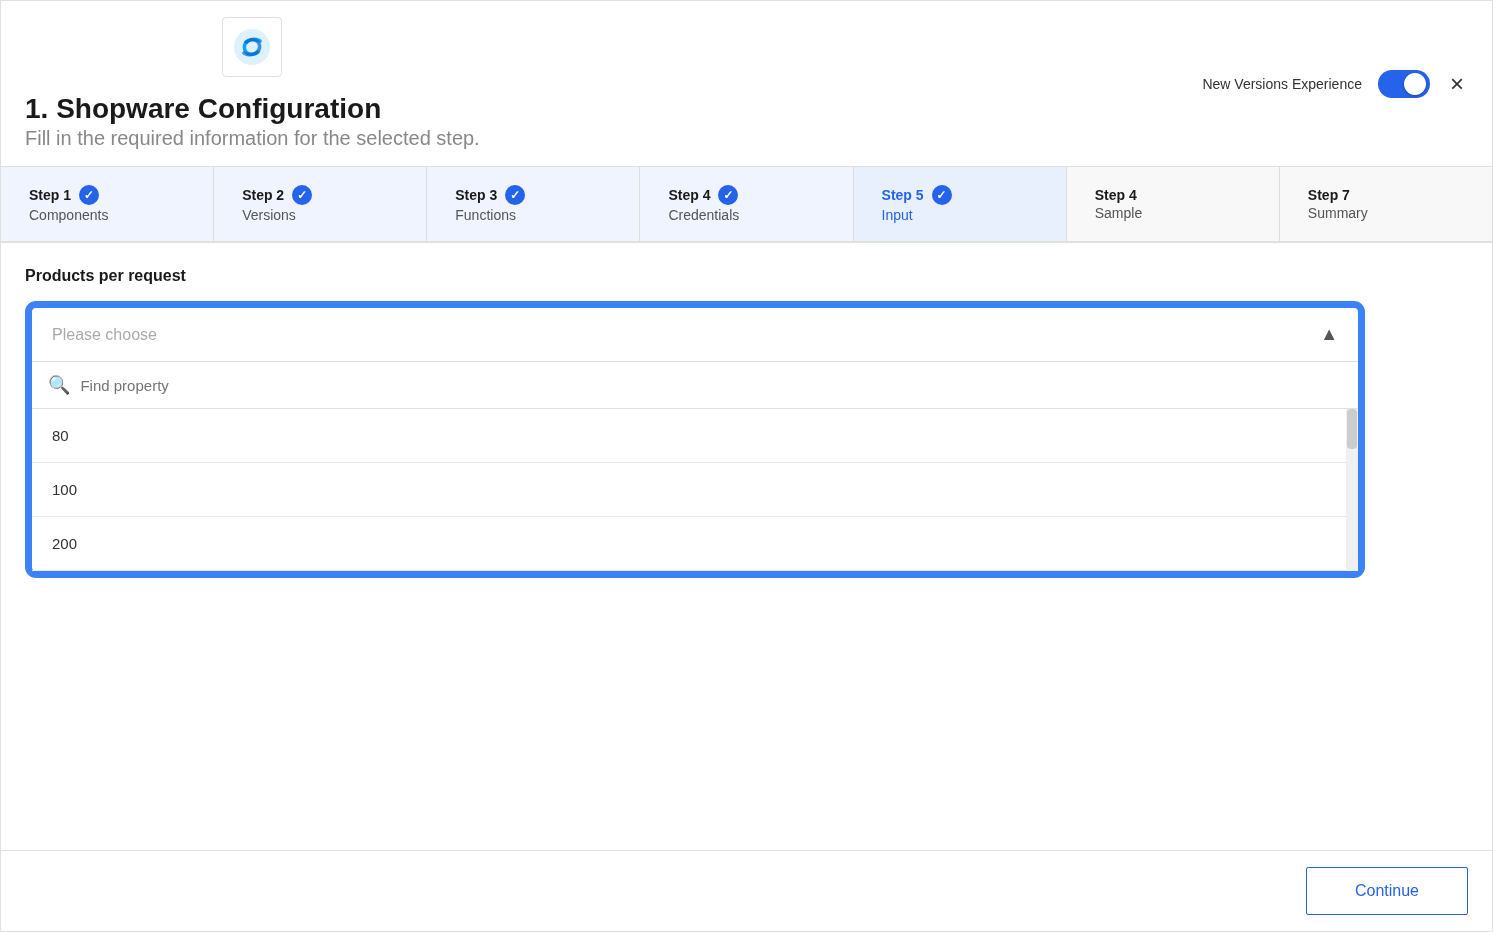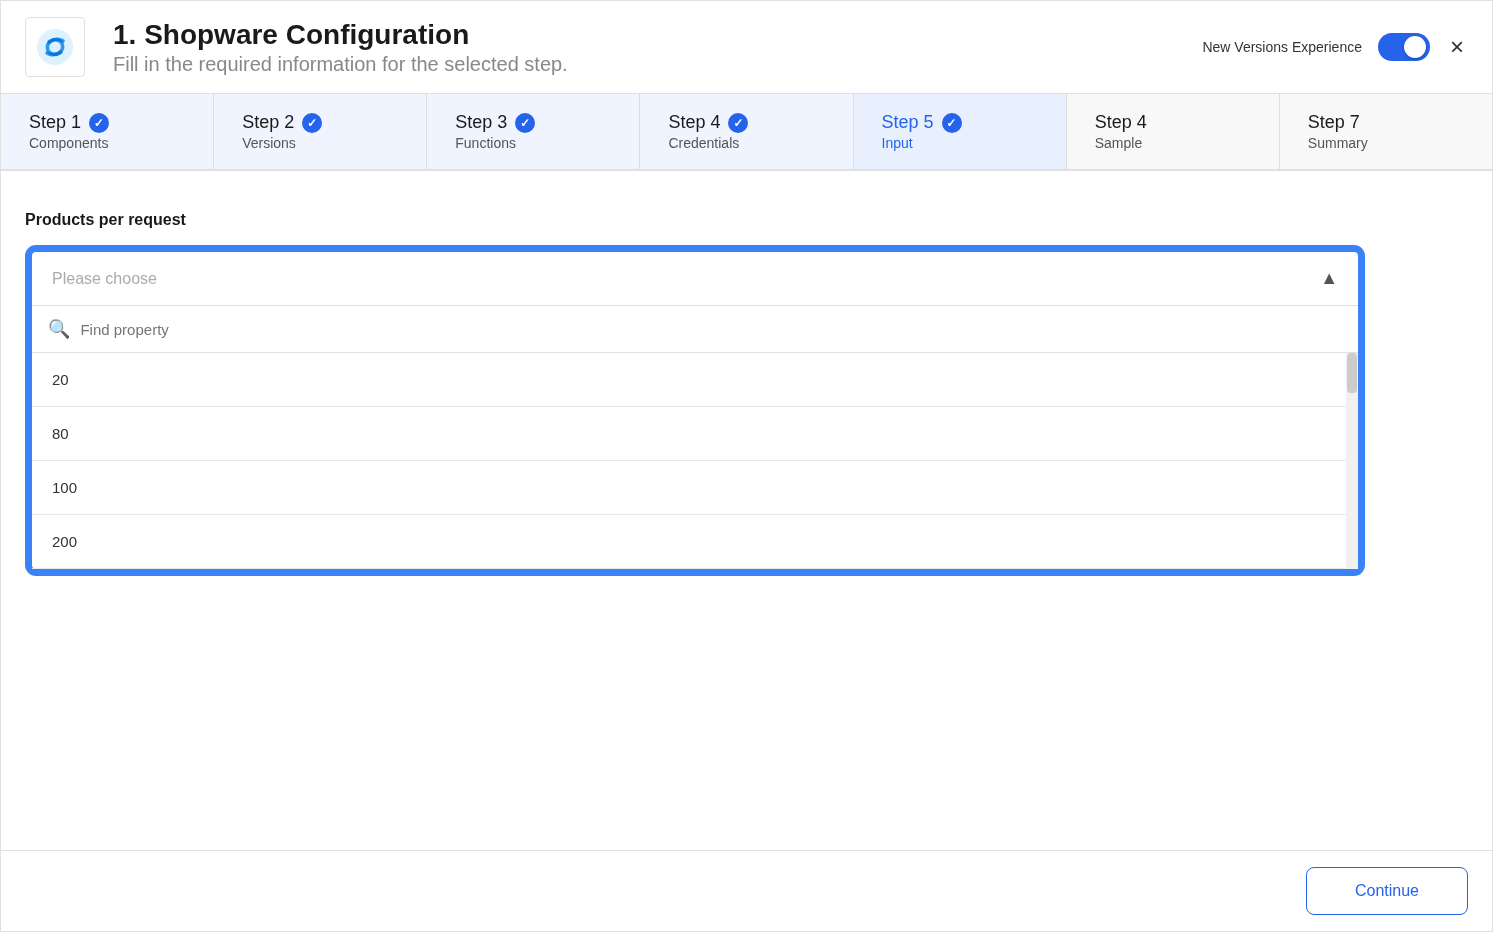"1. Shopware Configuration" .header-left { flex-direction: none -> column; gap: 28px -> 16px }
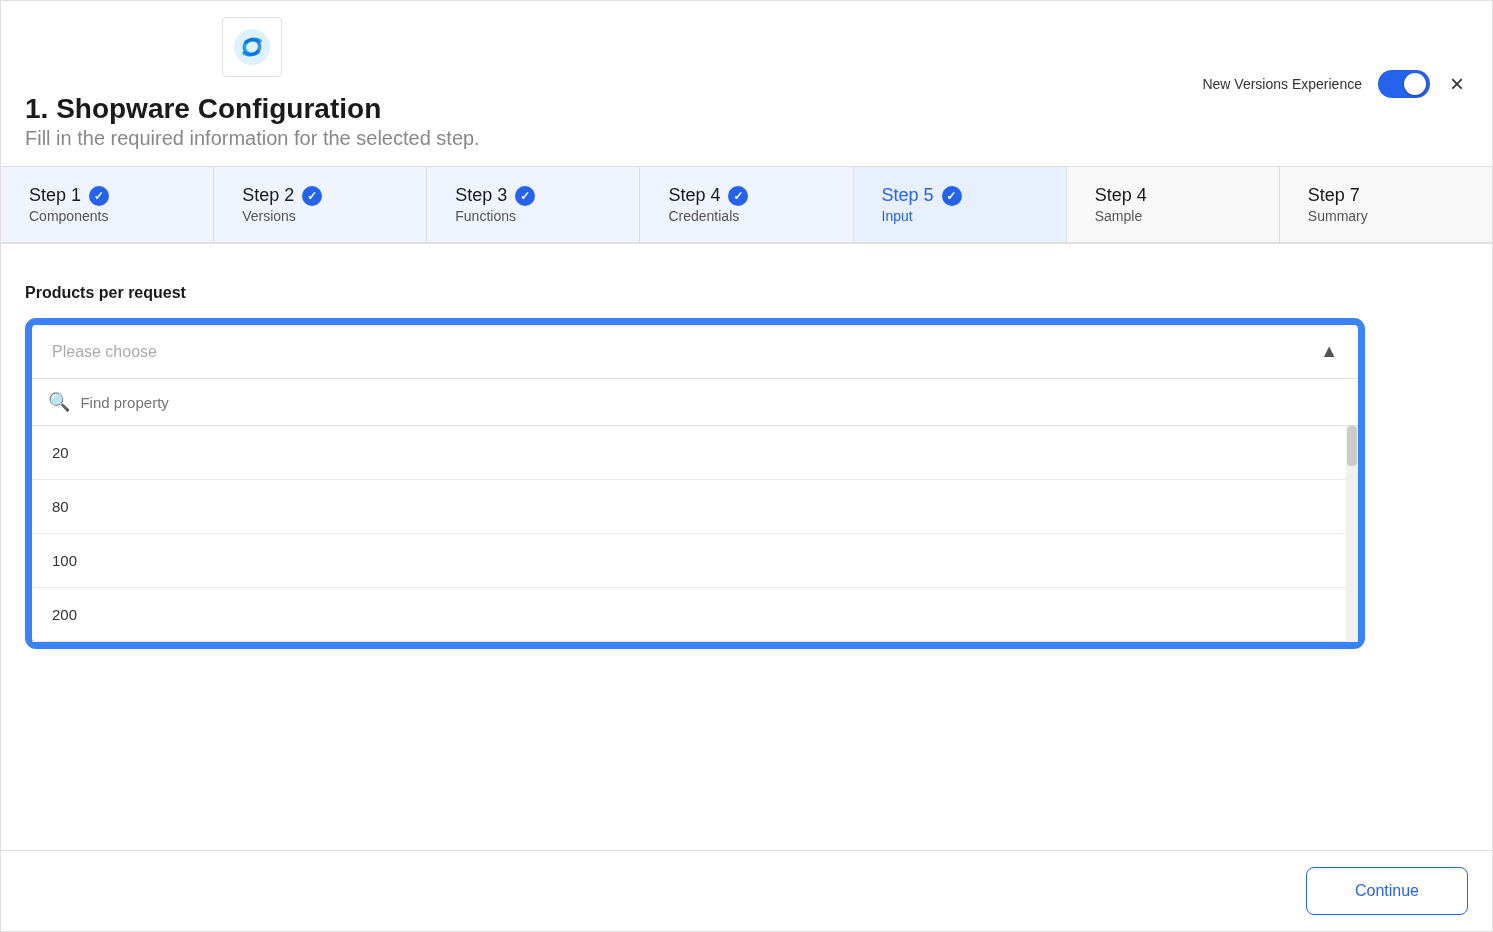"Step 1" .step-number { font-size: 18px -> 14px; font-weight: 400 -> 700 }
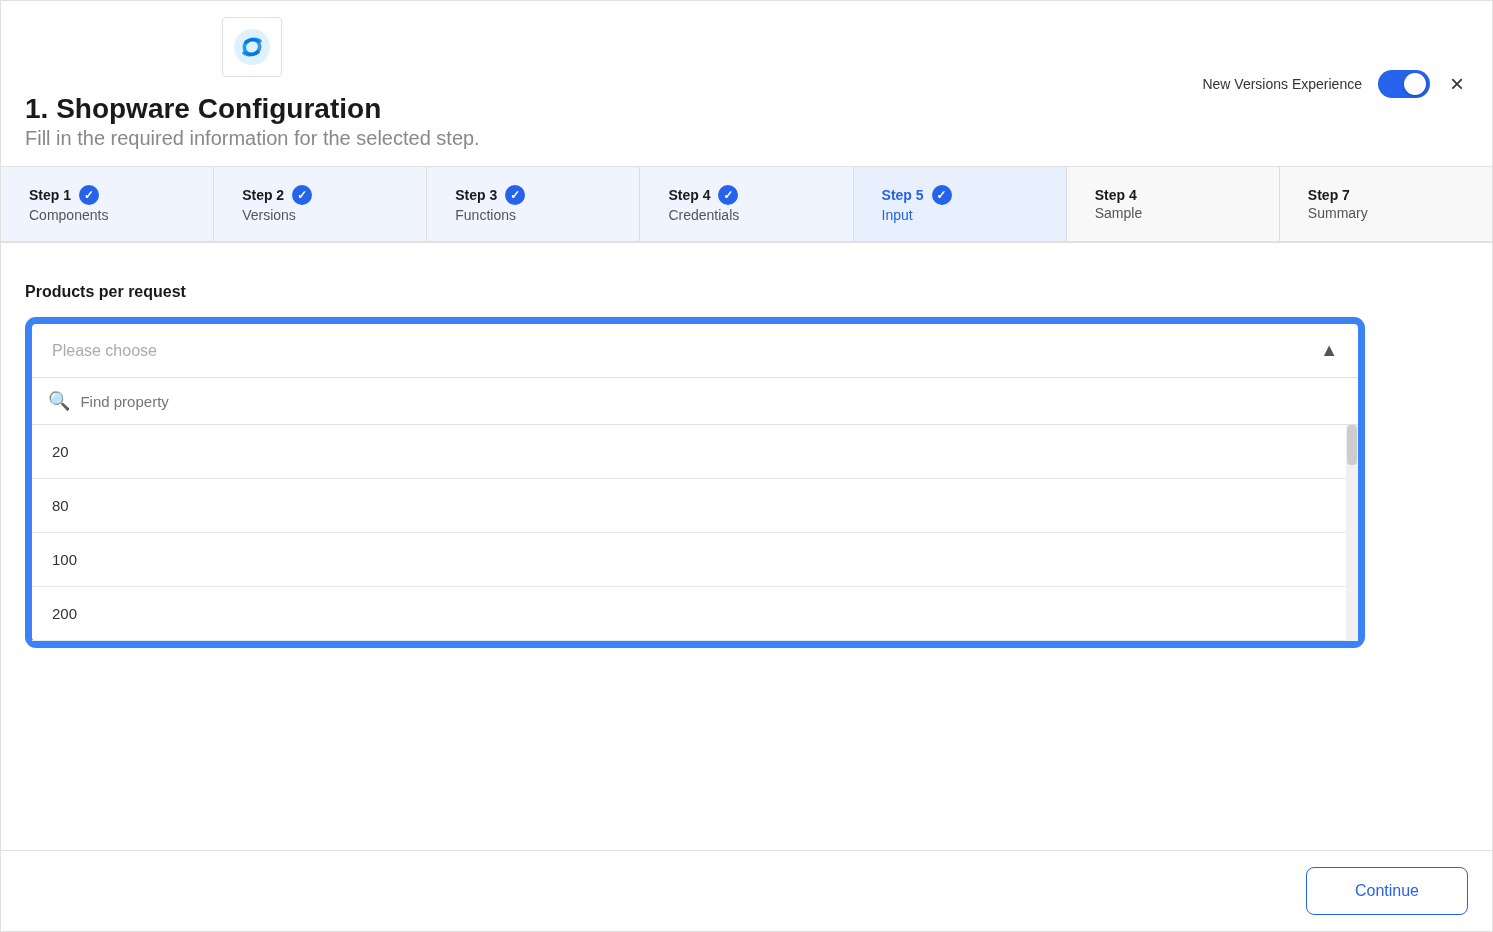"Products per request" .main-content { padding: 40px 24px -> 24px 24px }
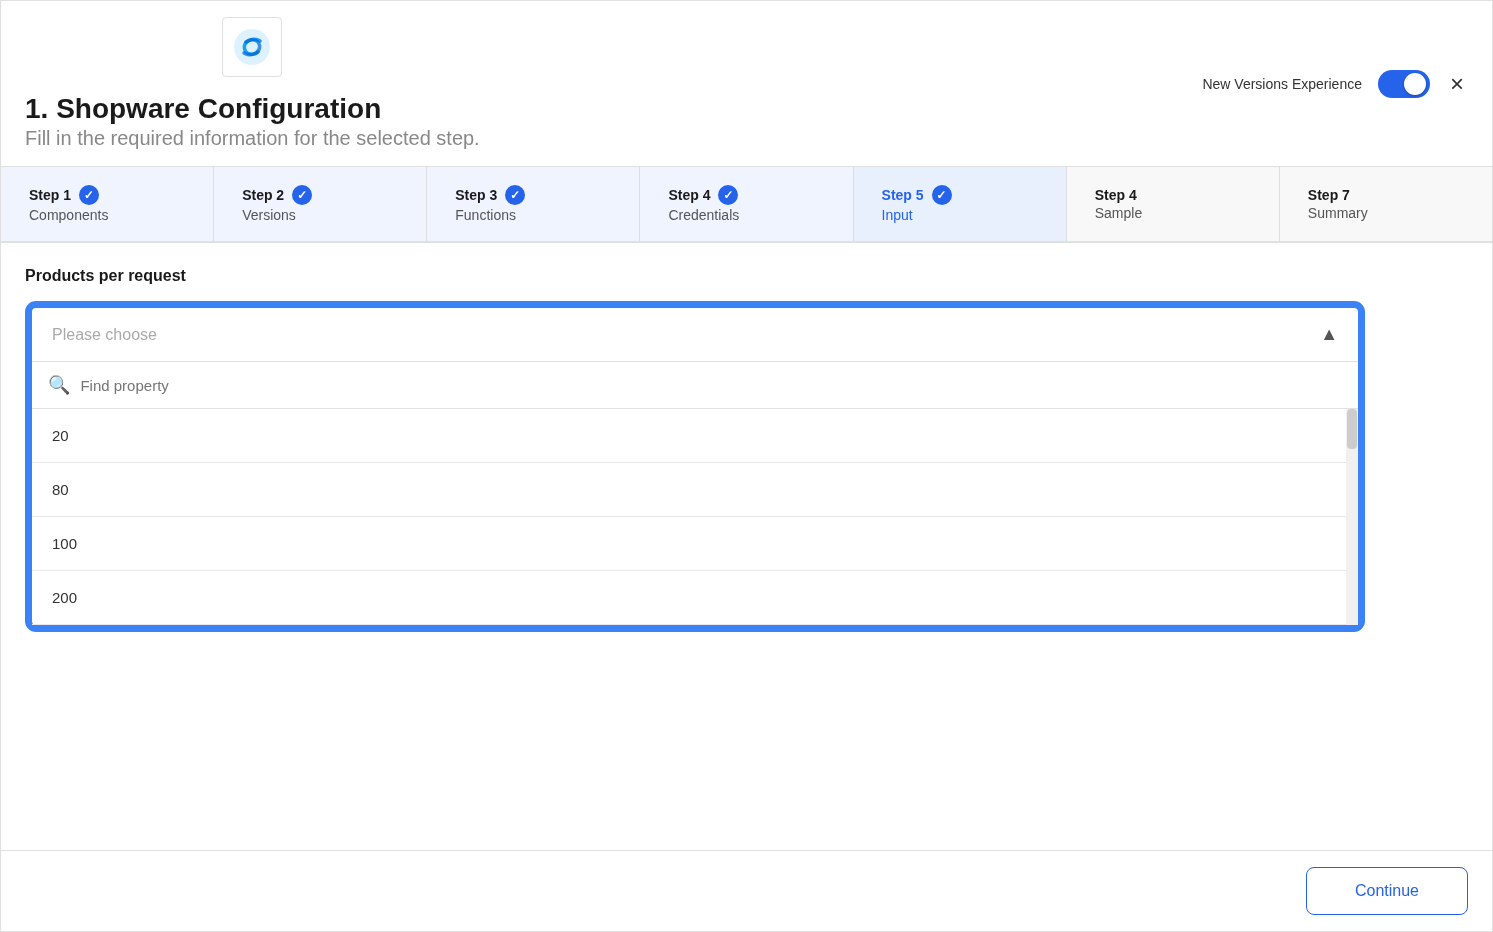"20" div.dropdown-option { html: <div>20</div> -> none }
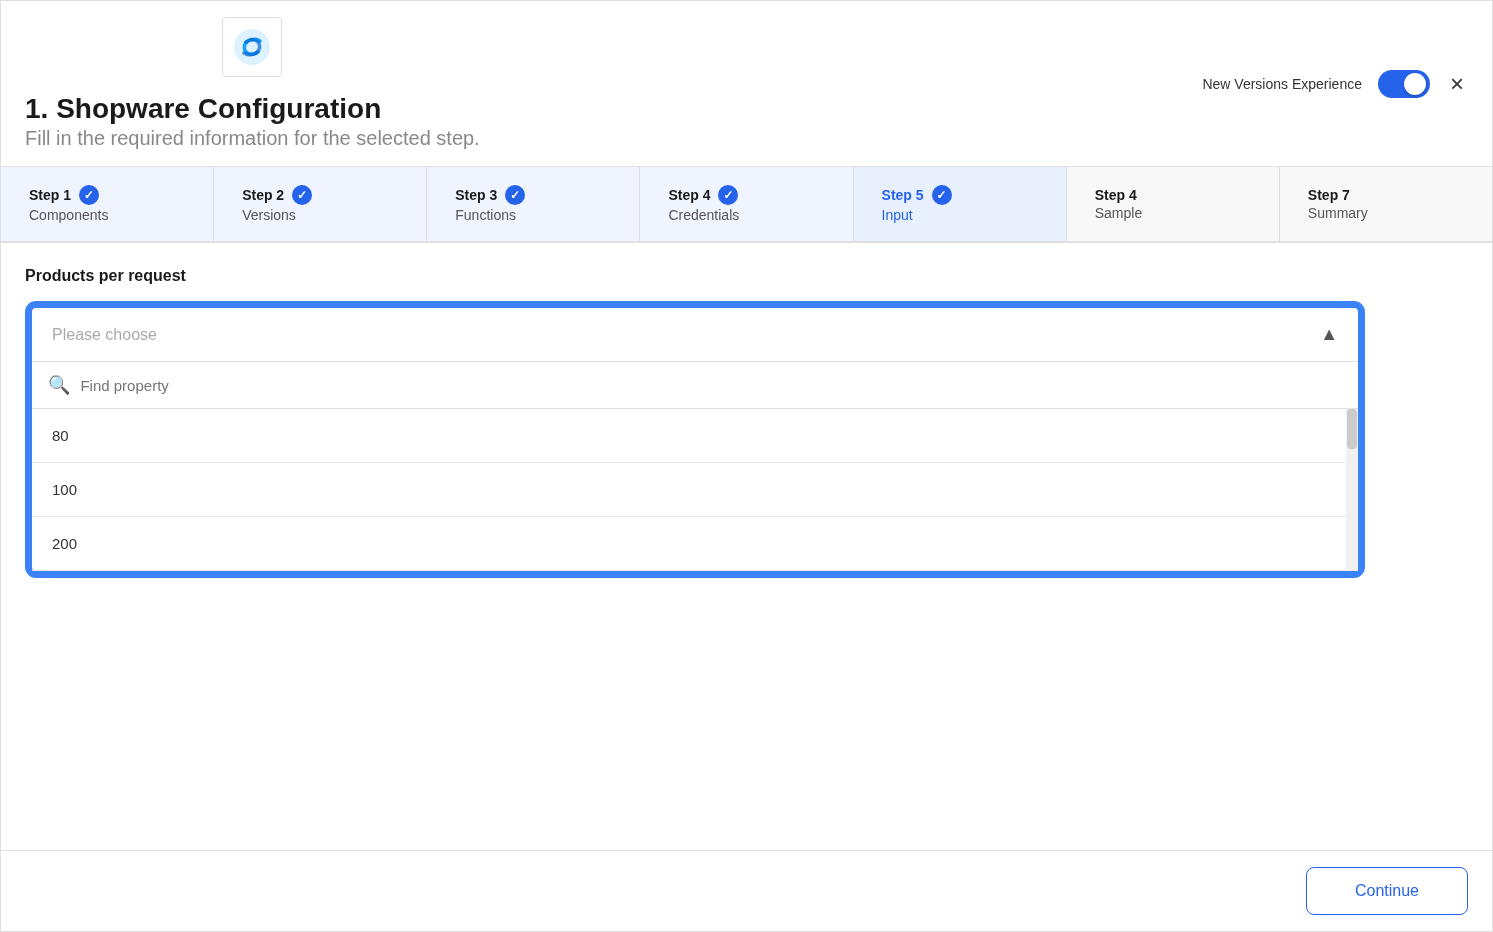"Continue" .continue-btn { border-radius: 8px -> 2px }
